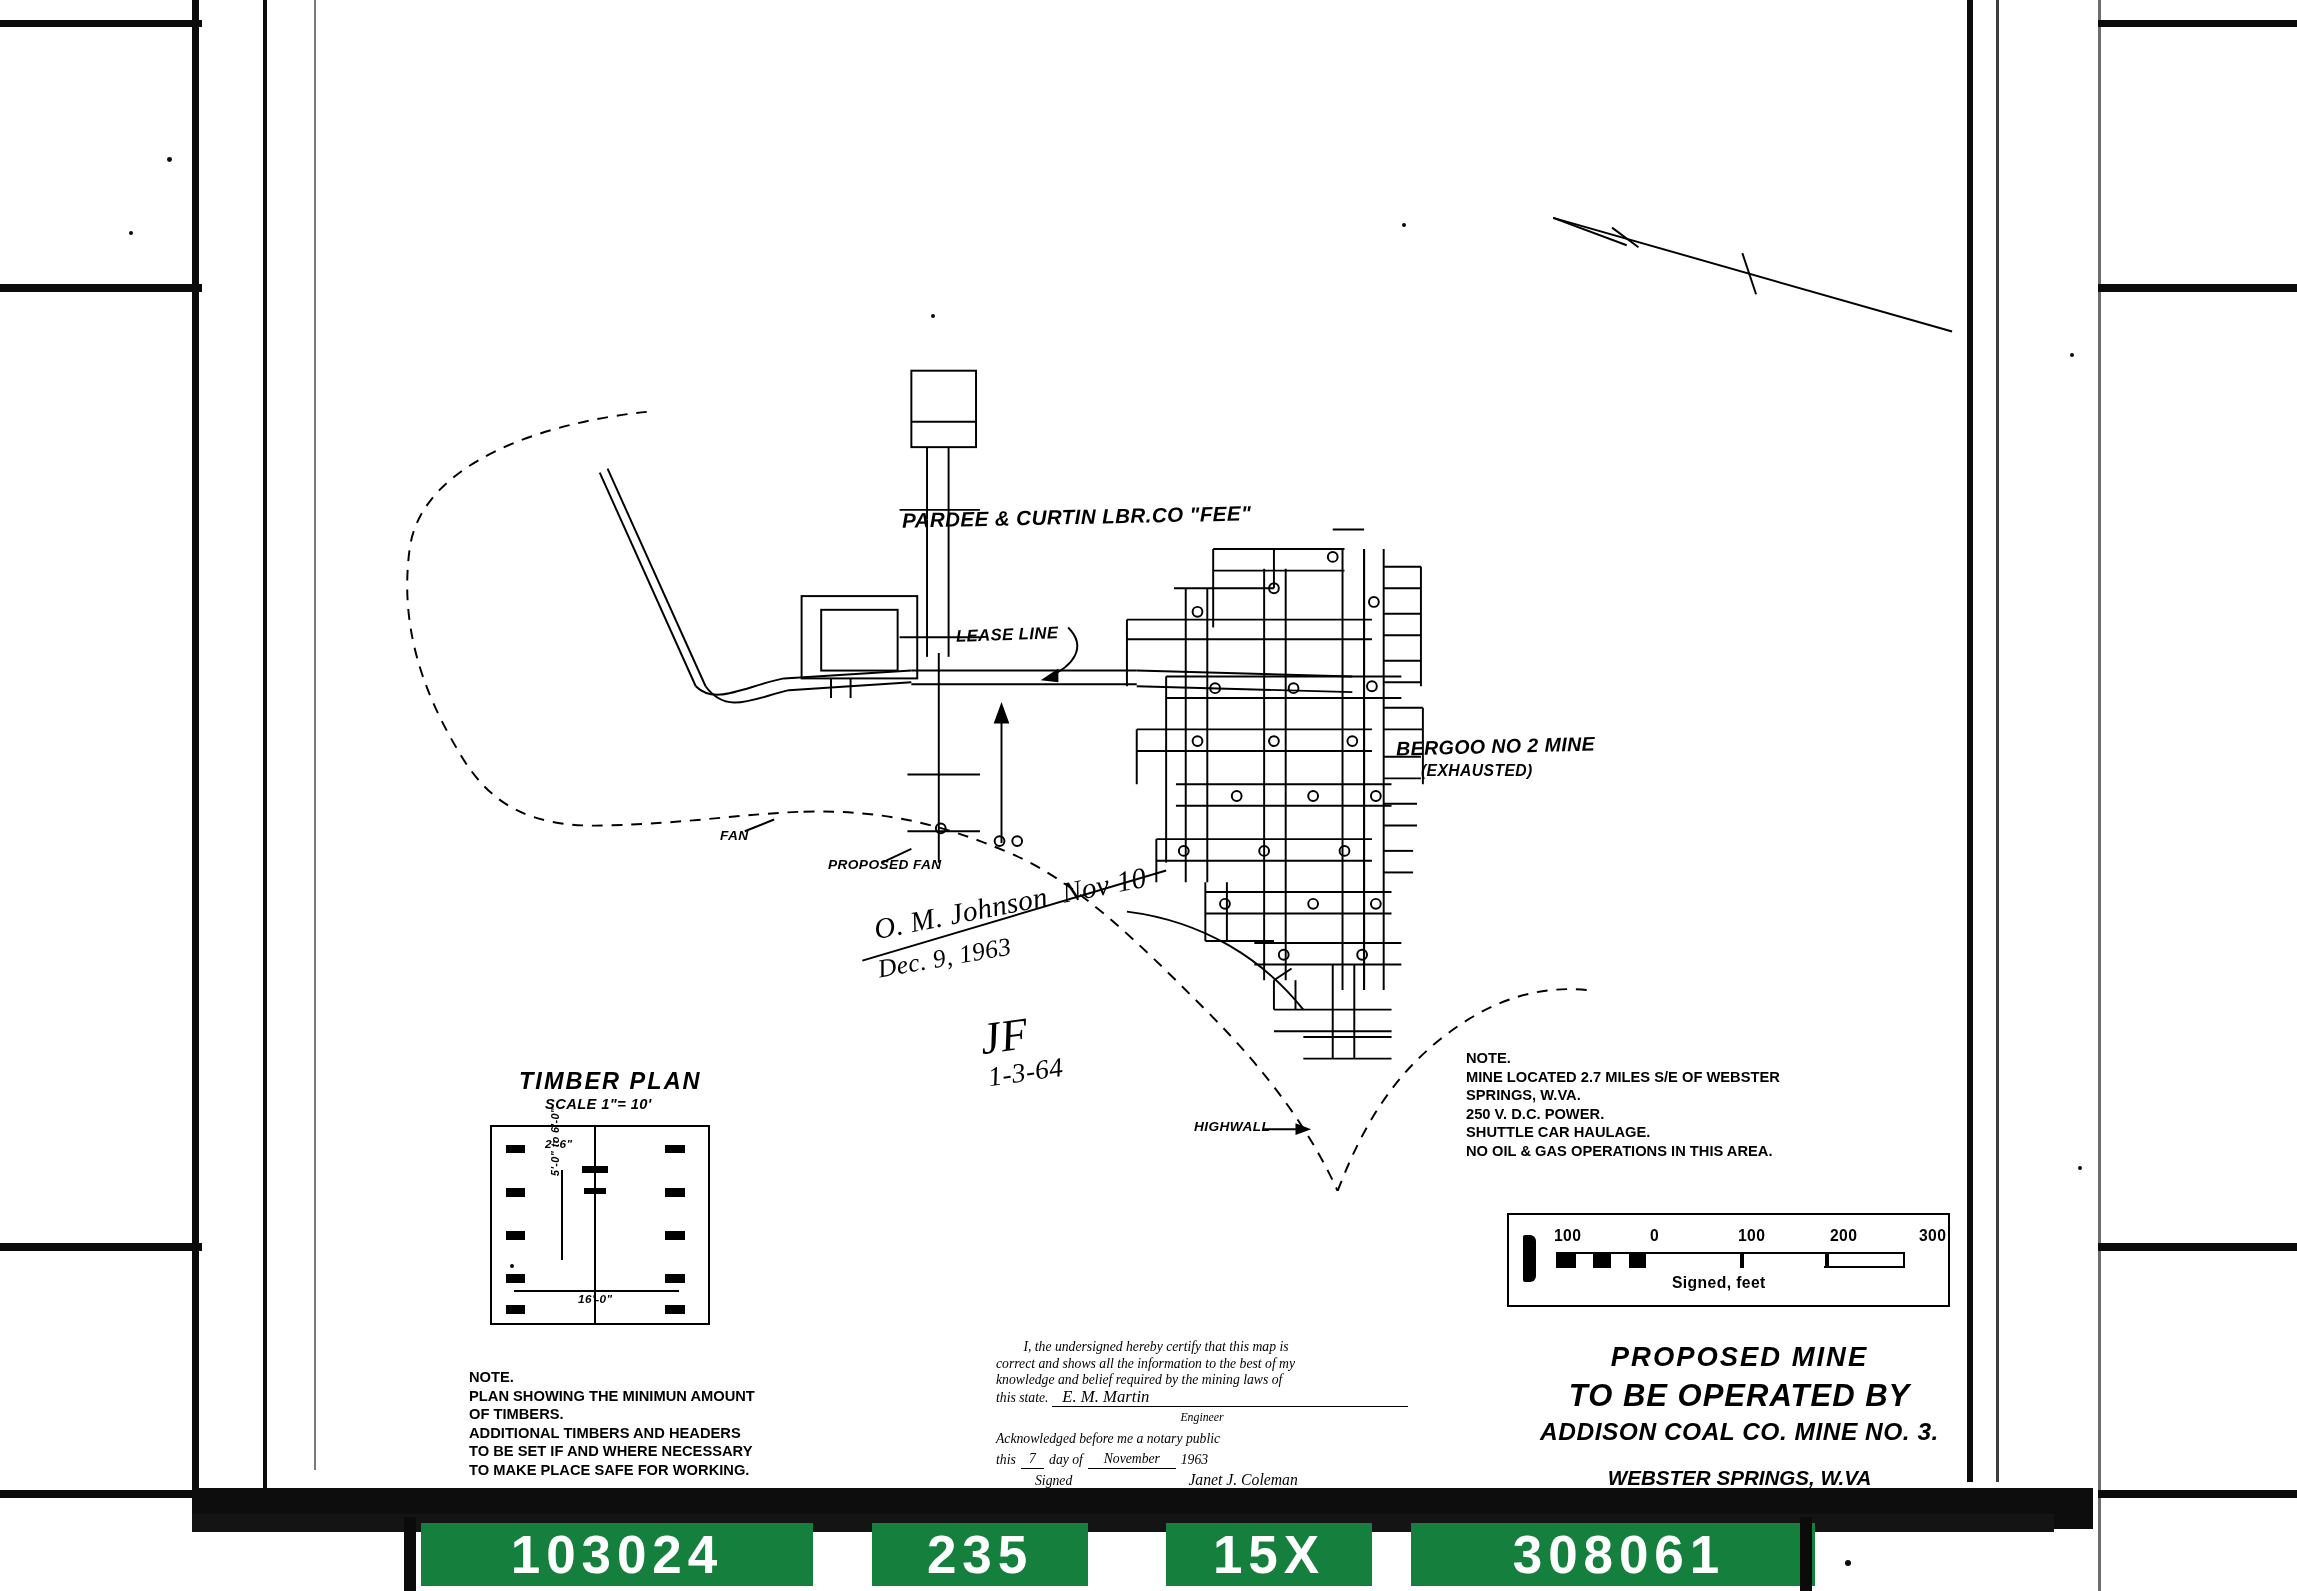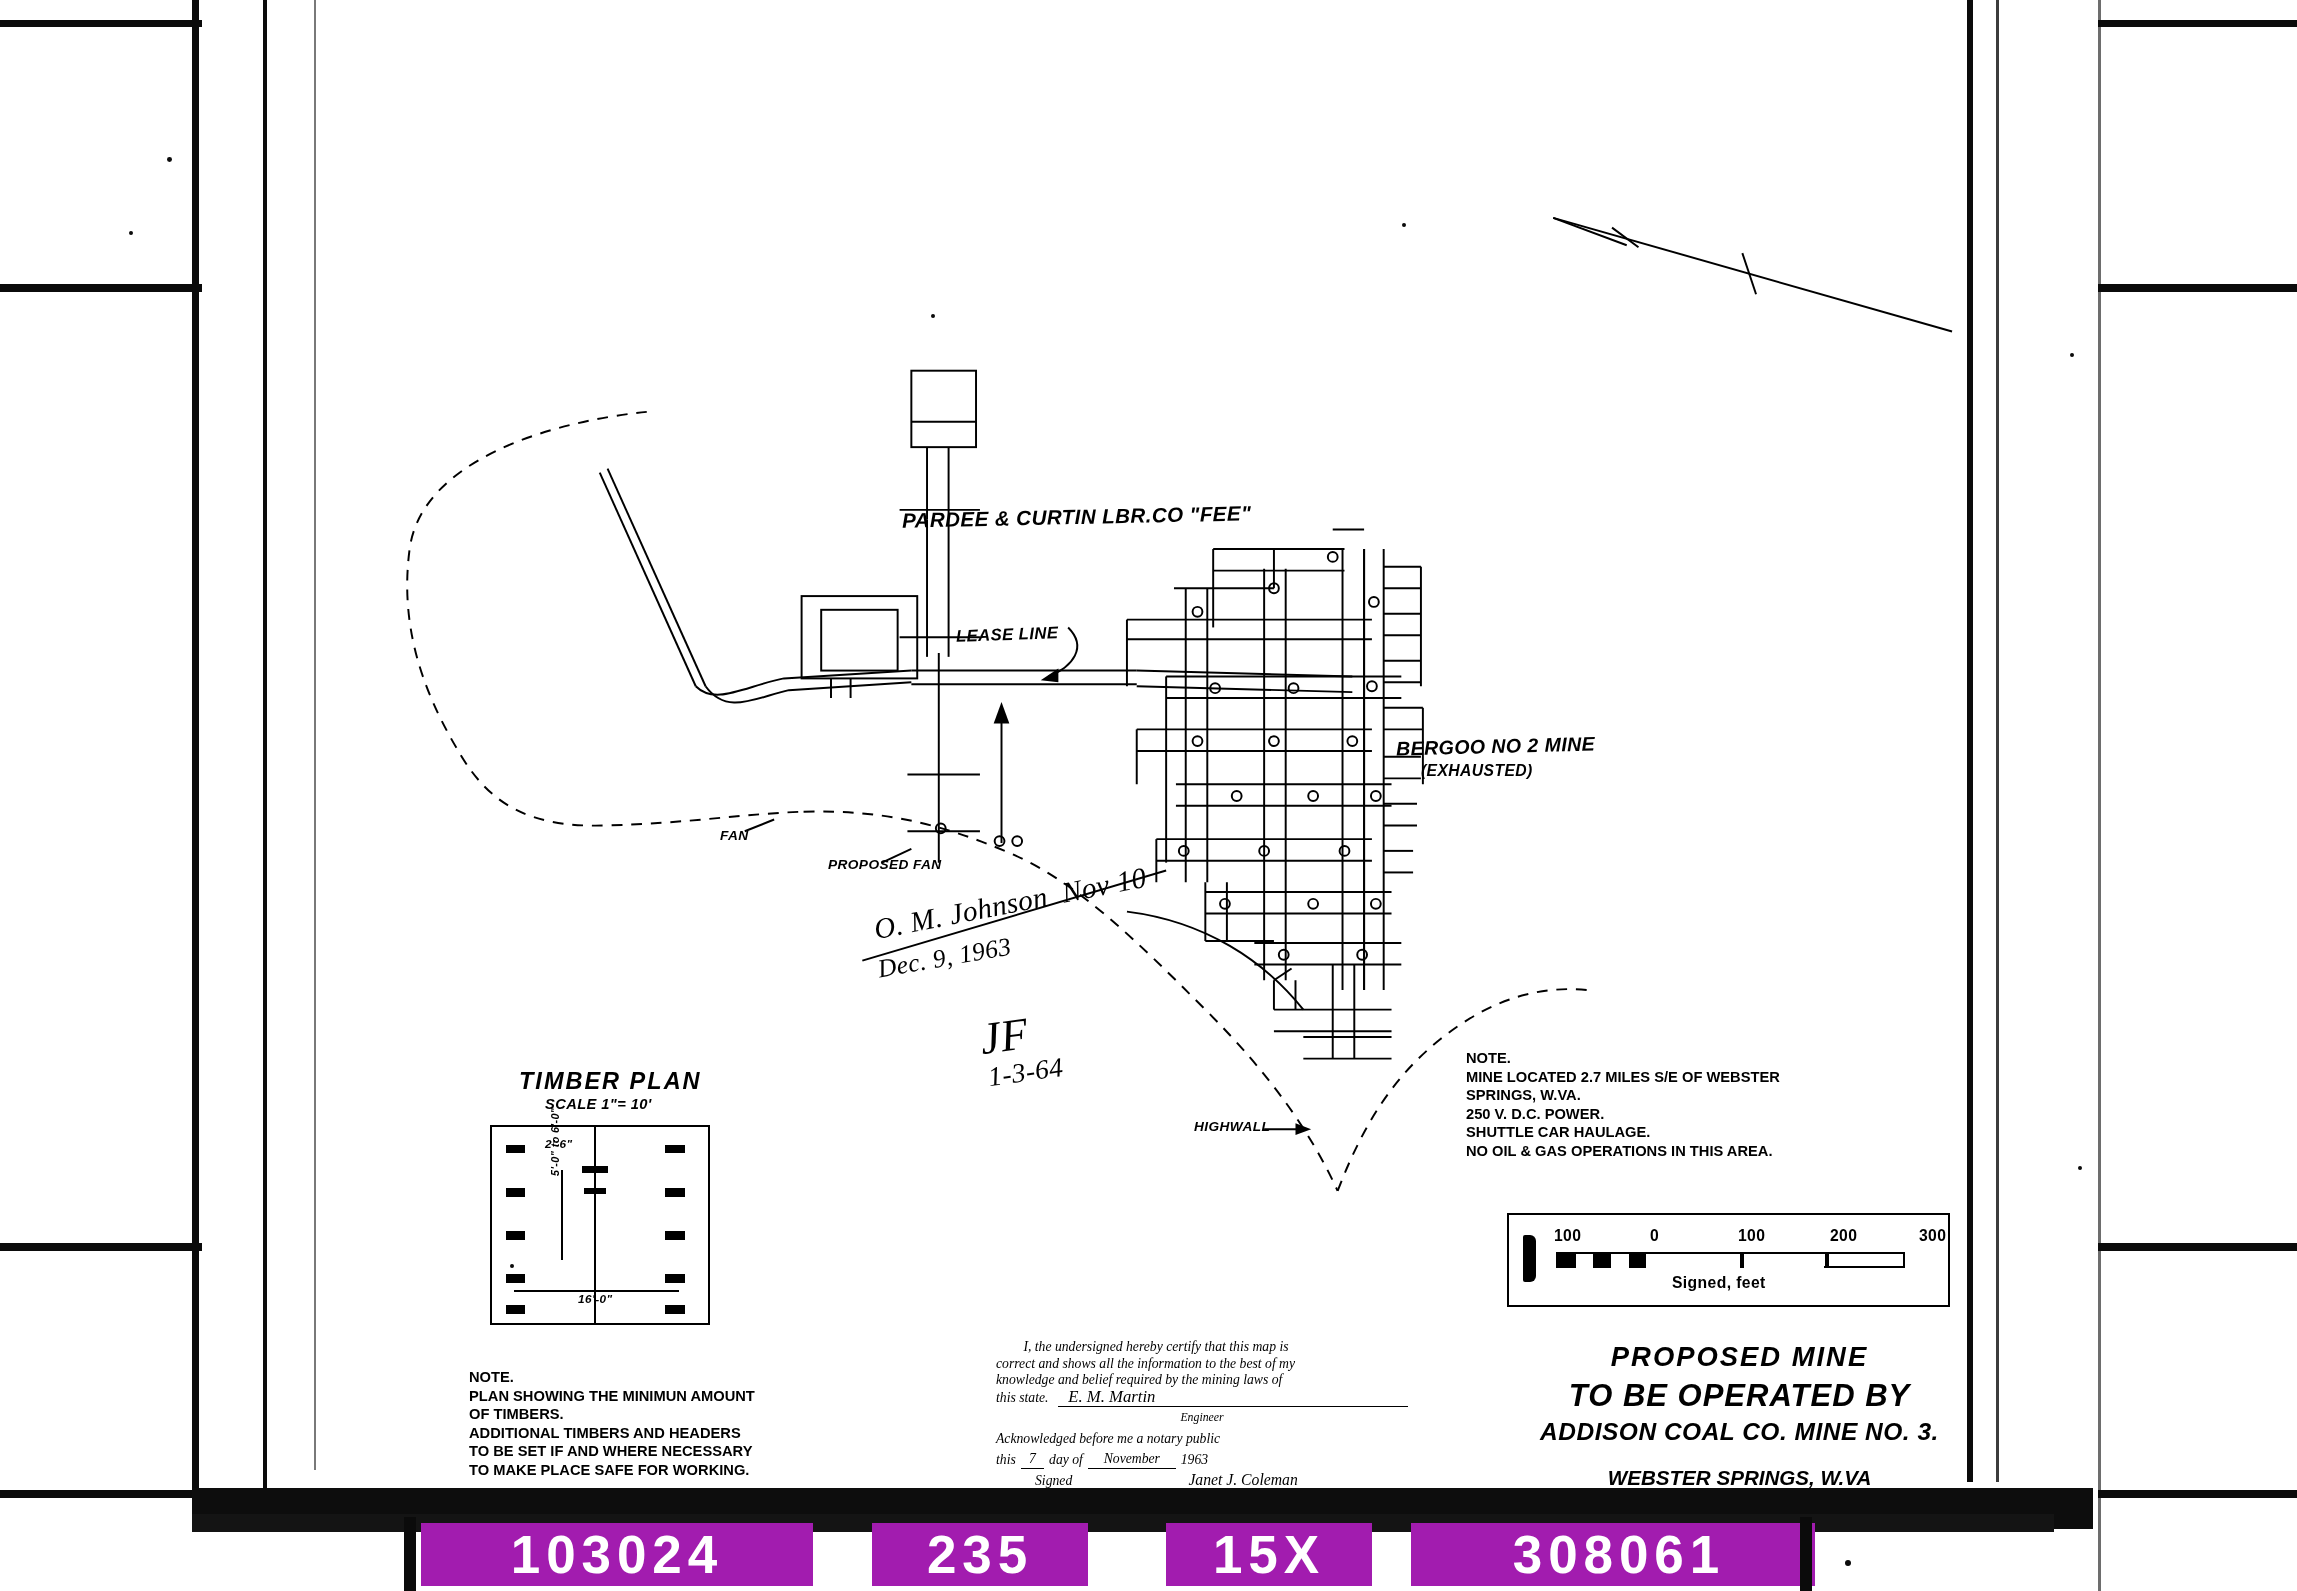"this state." div { gap: 10px -> 4px }
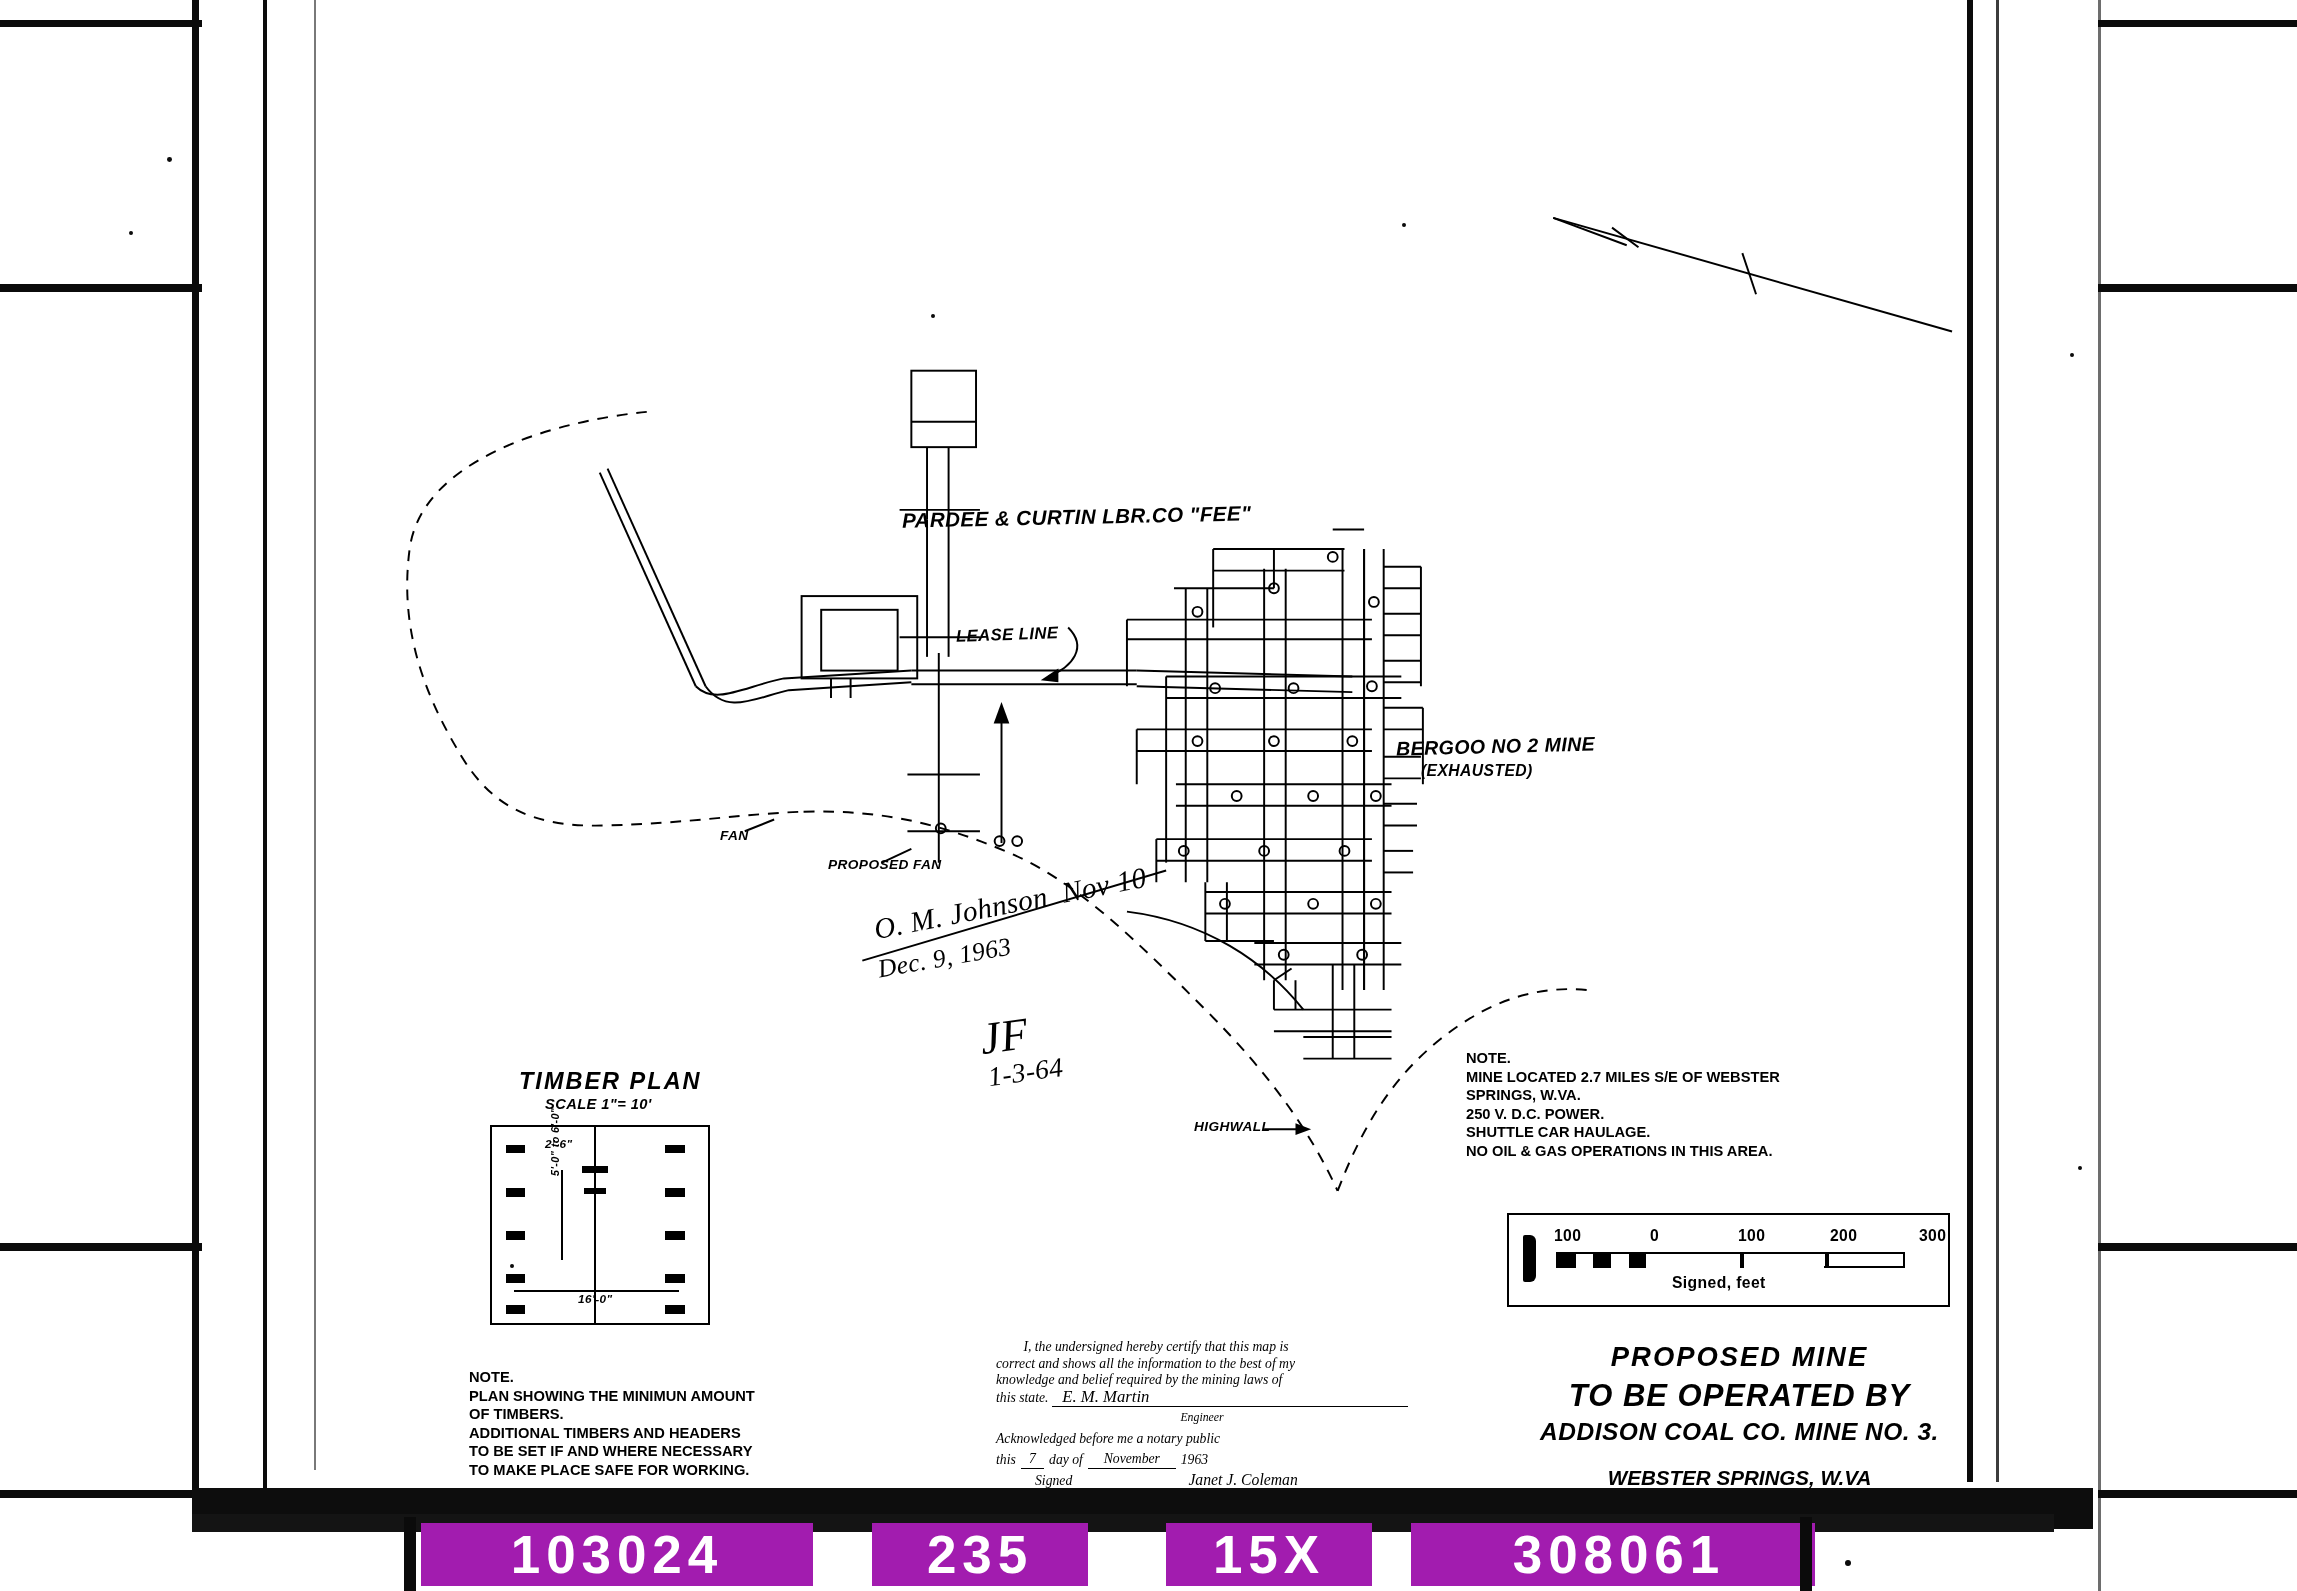"103024" .numblock { background: #a21caf -> #15803d }
